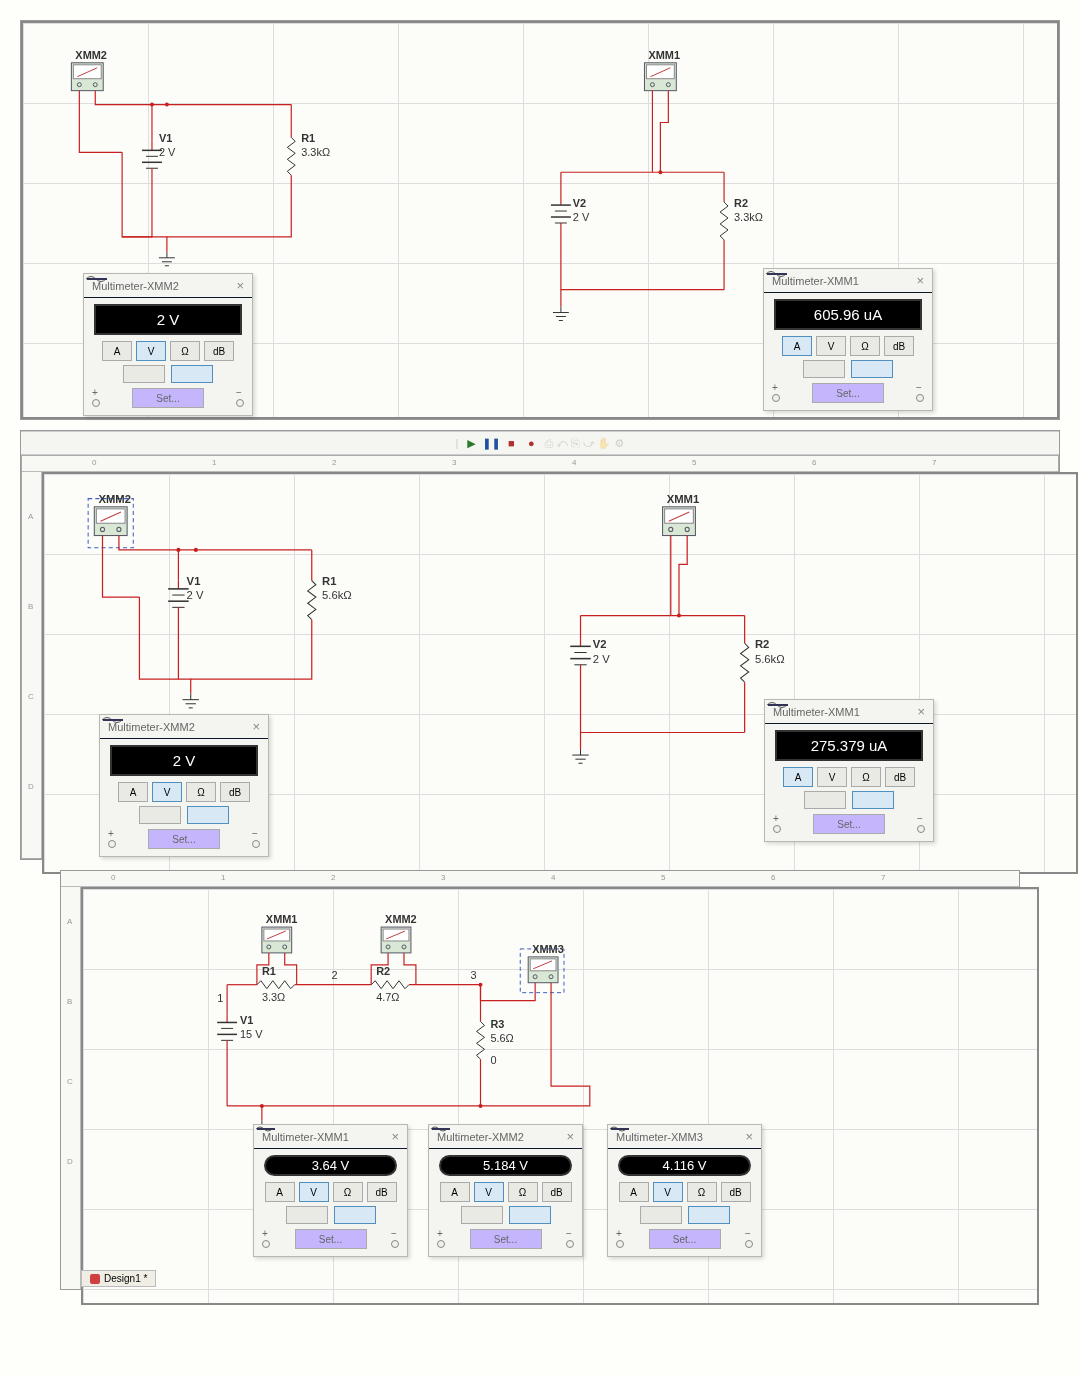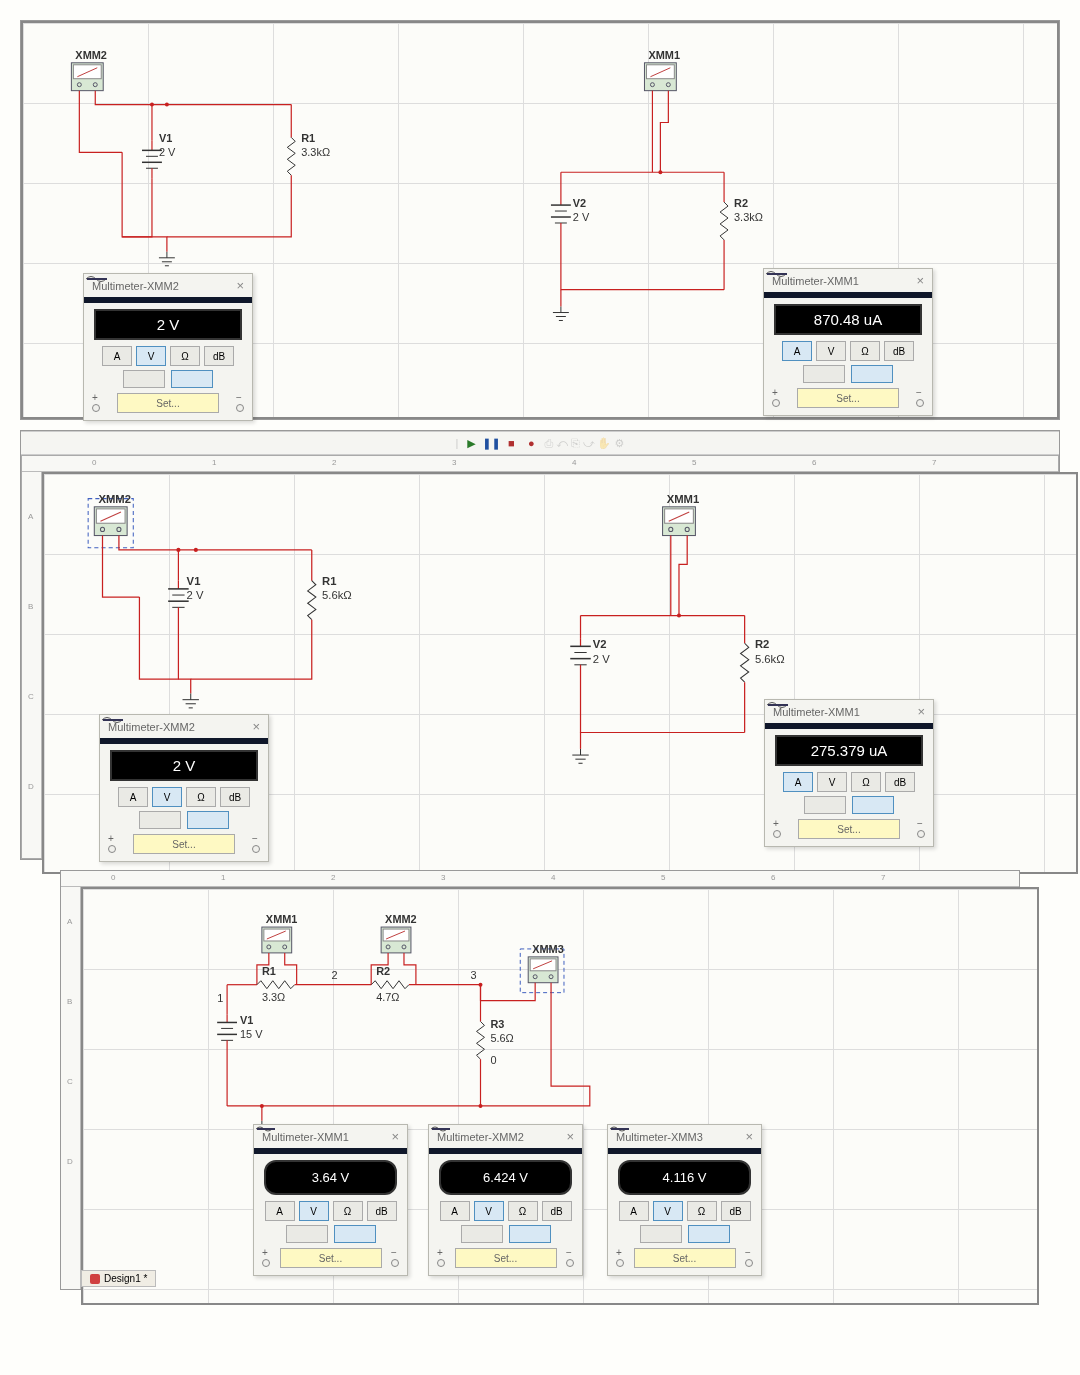"Multimeter-XMM2" .meter-title { border-bottom: 6px solid #0f172a -> 1px solid #0f172a }
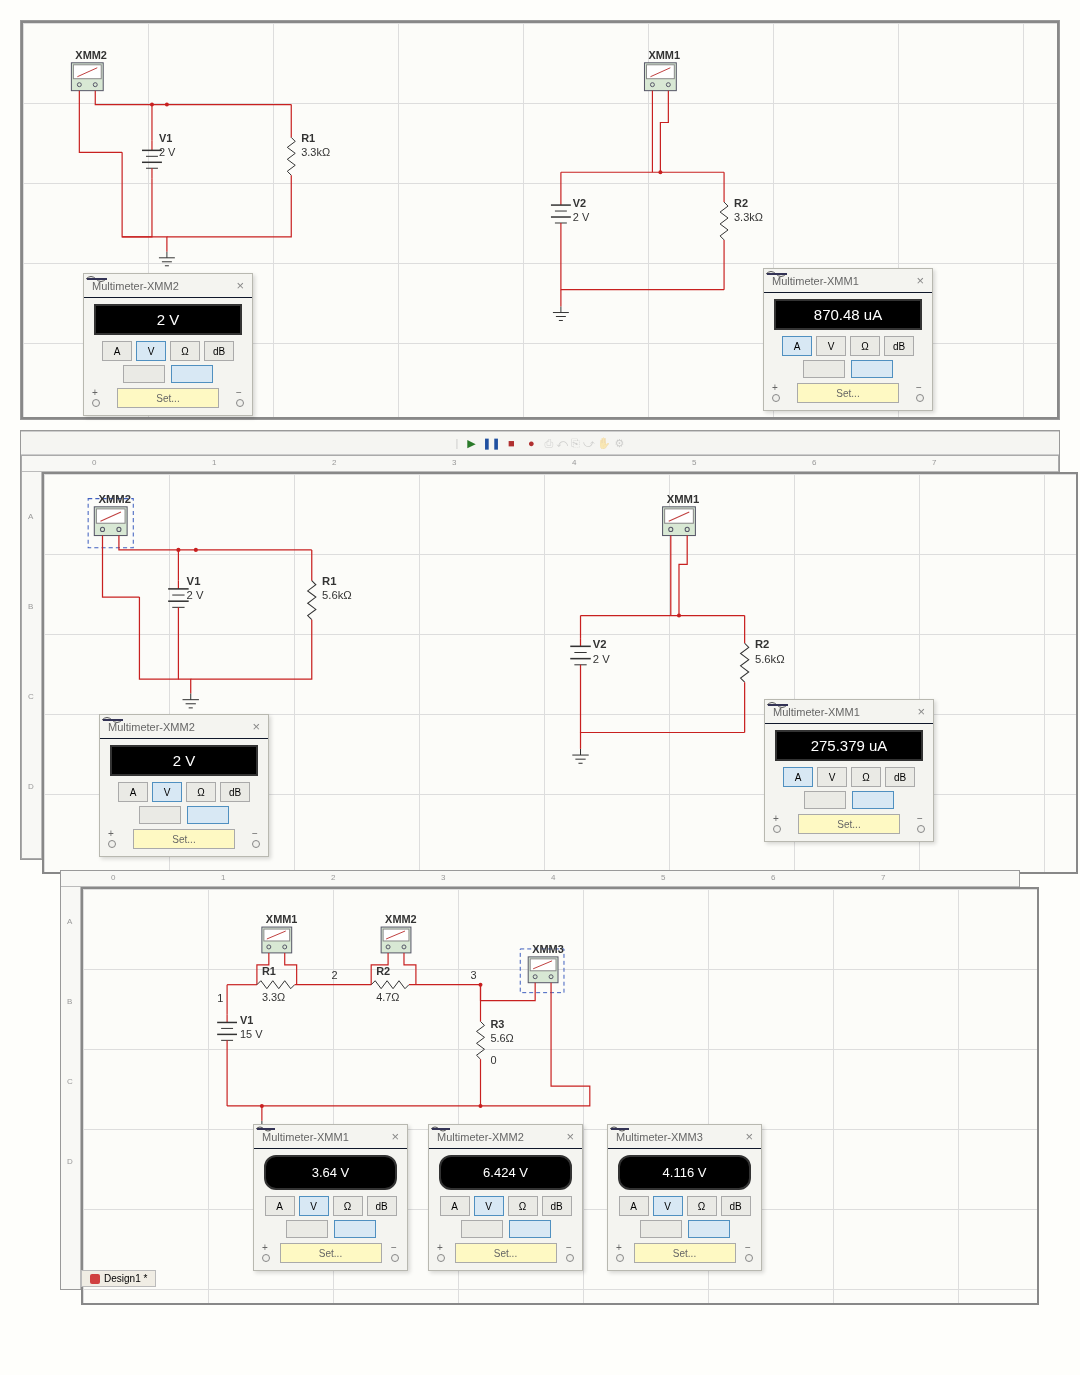"870.48 uA" div.meter-display { text: 870.48 -> 605.96 }
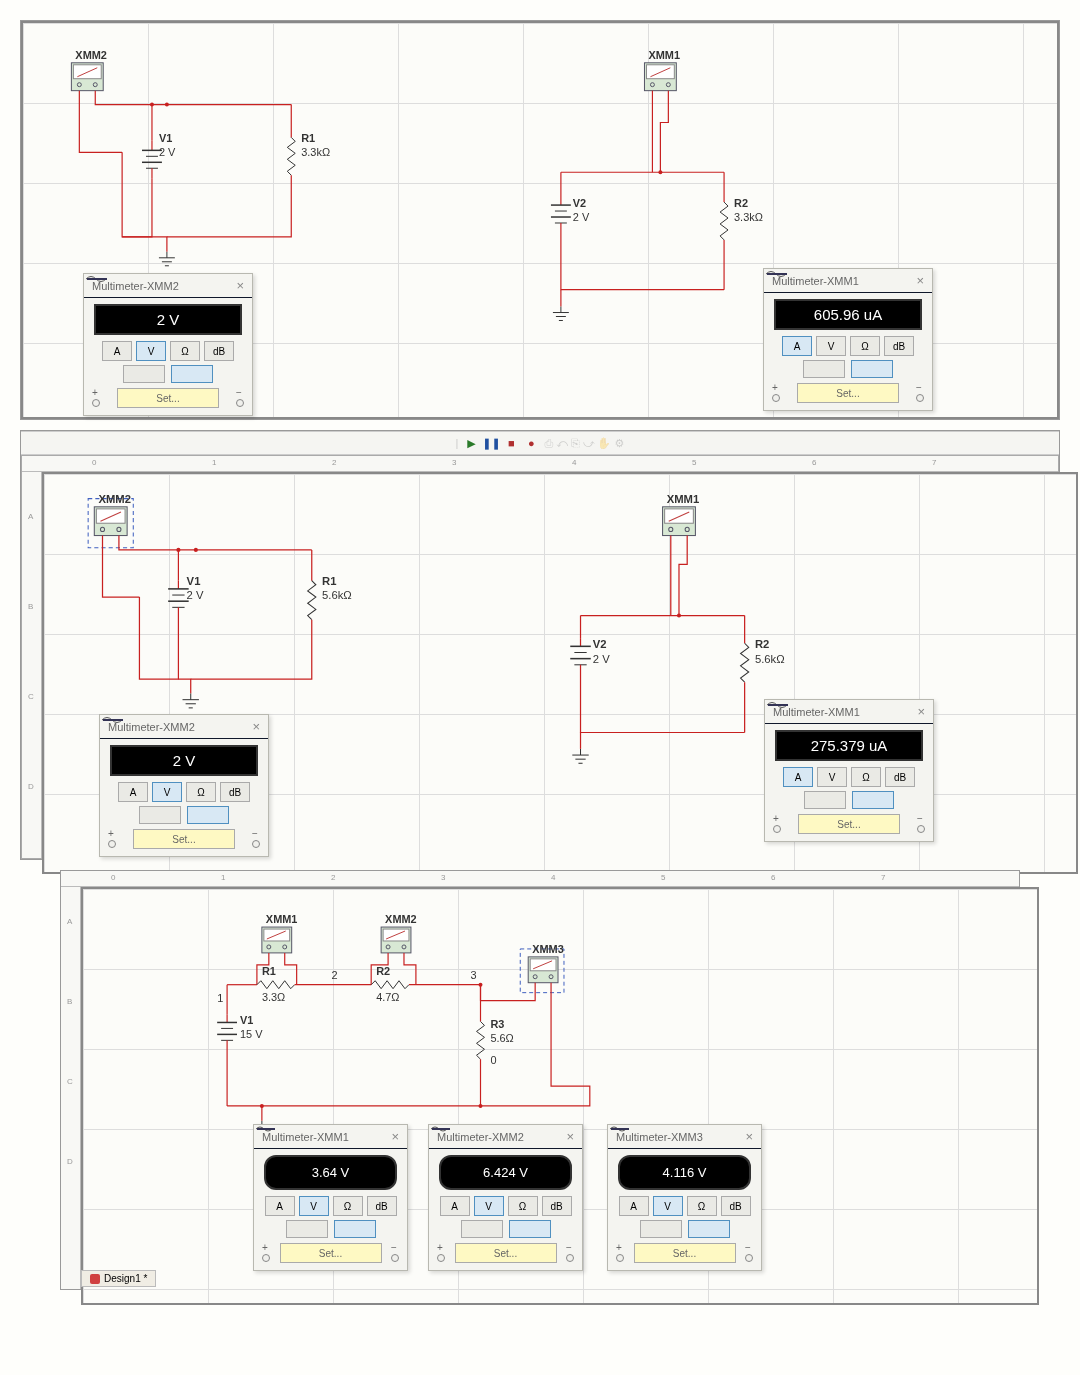"Set..." .set-btn { background: #fef9c3 -> #c4b5fd; width: 102px -> 72px }
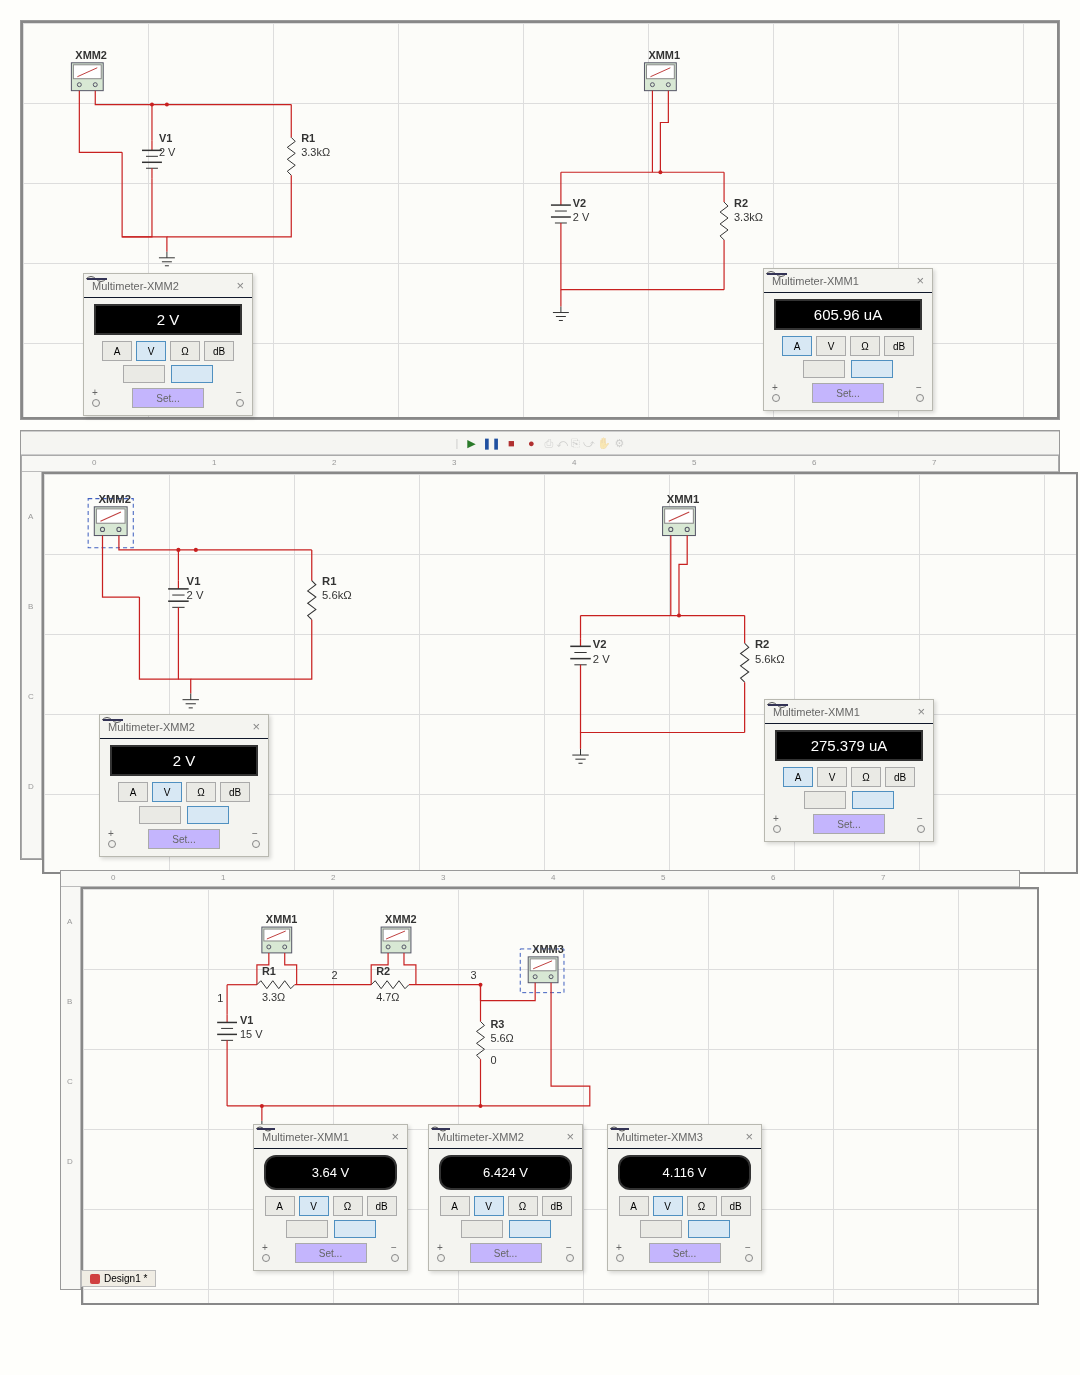"3.64 V" .meter-display.sm { padding: 8px 0 -> 1px 0 }
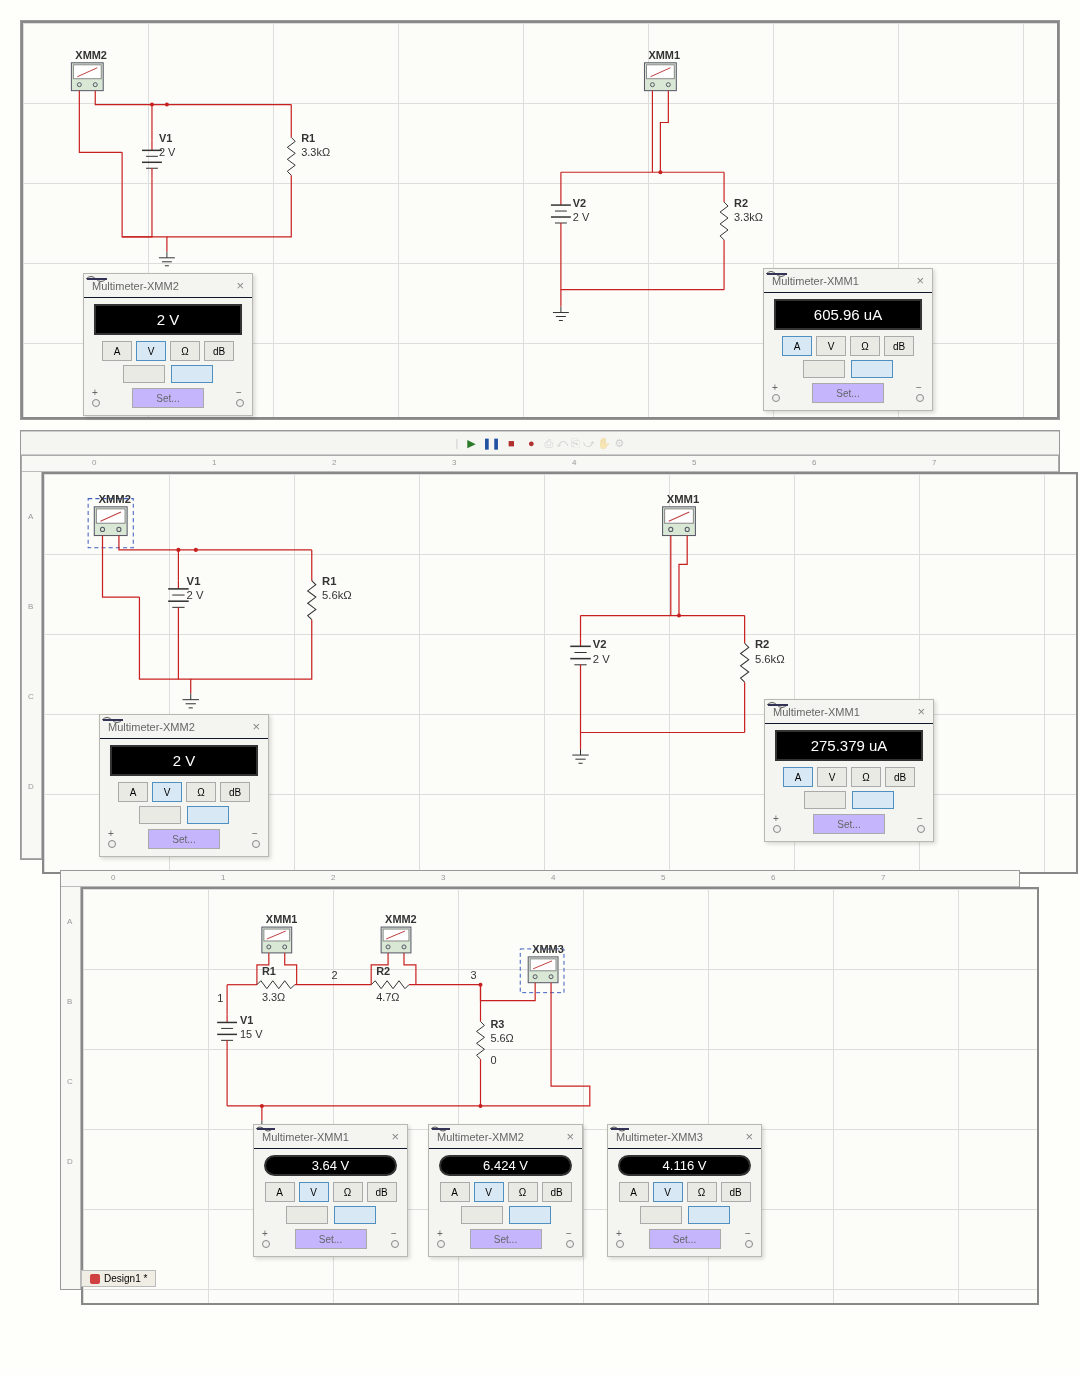"6.424 V" div.meter-display { text: 6.424 -> 5.184 }
